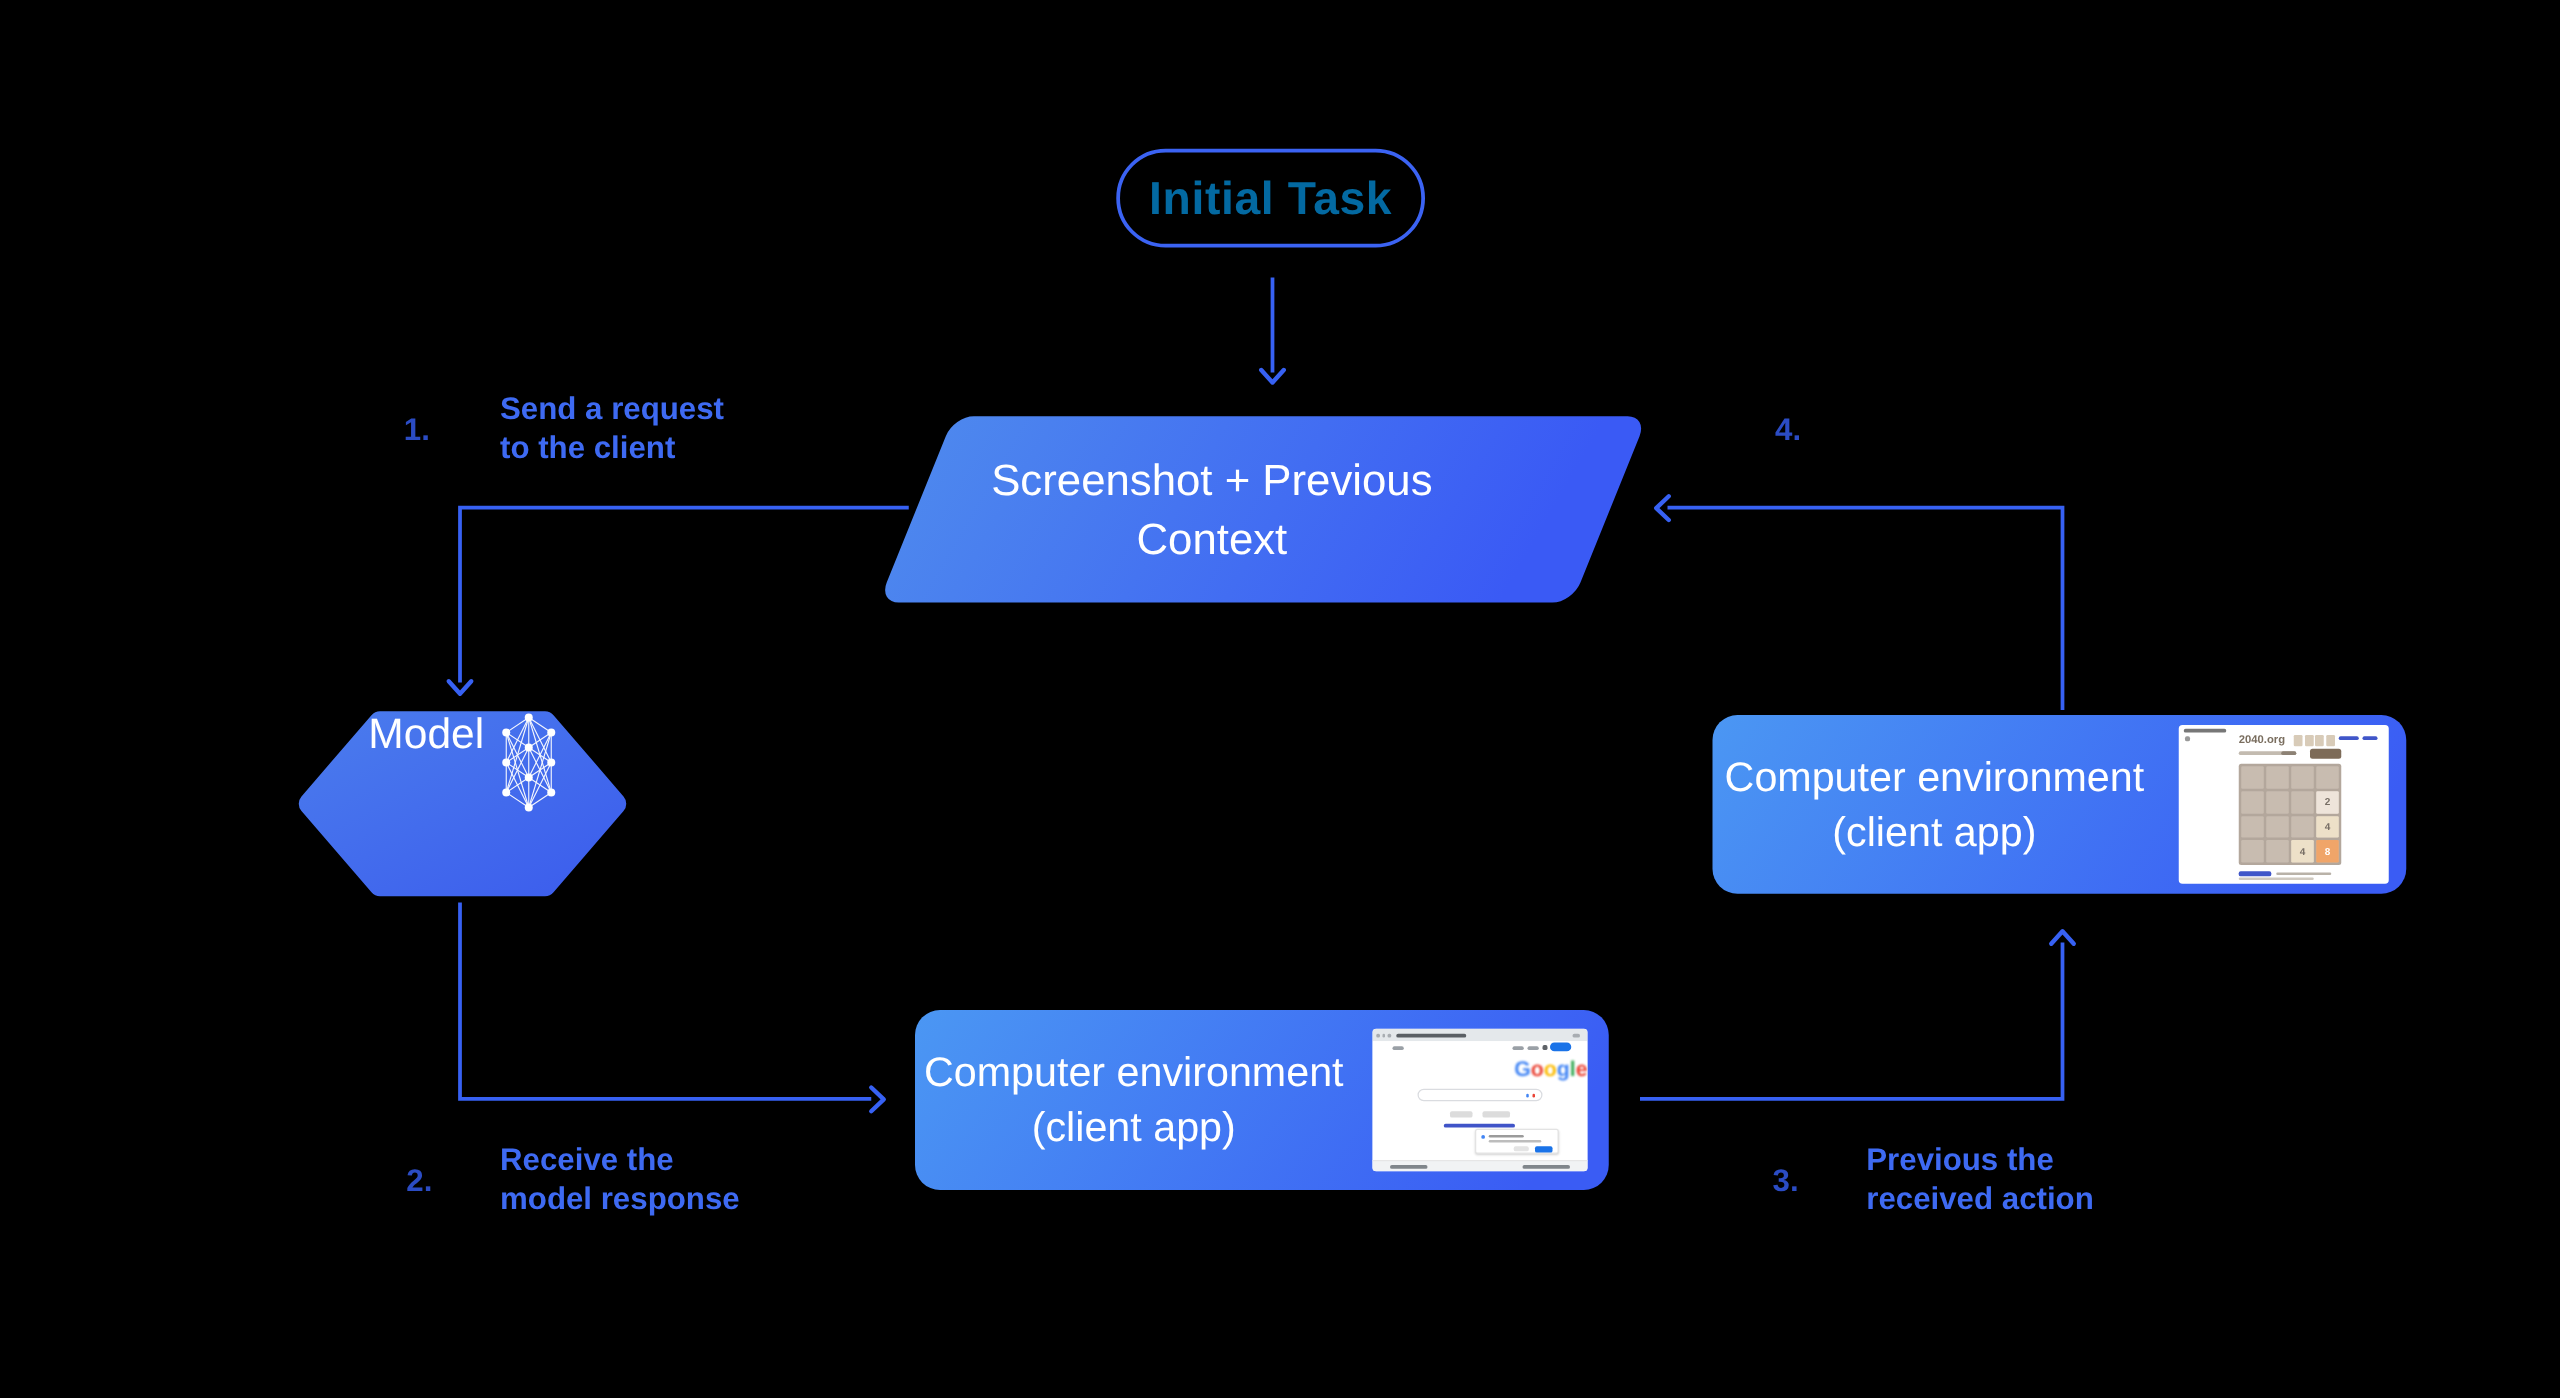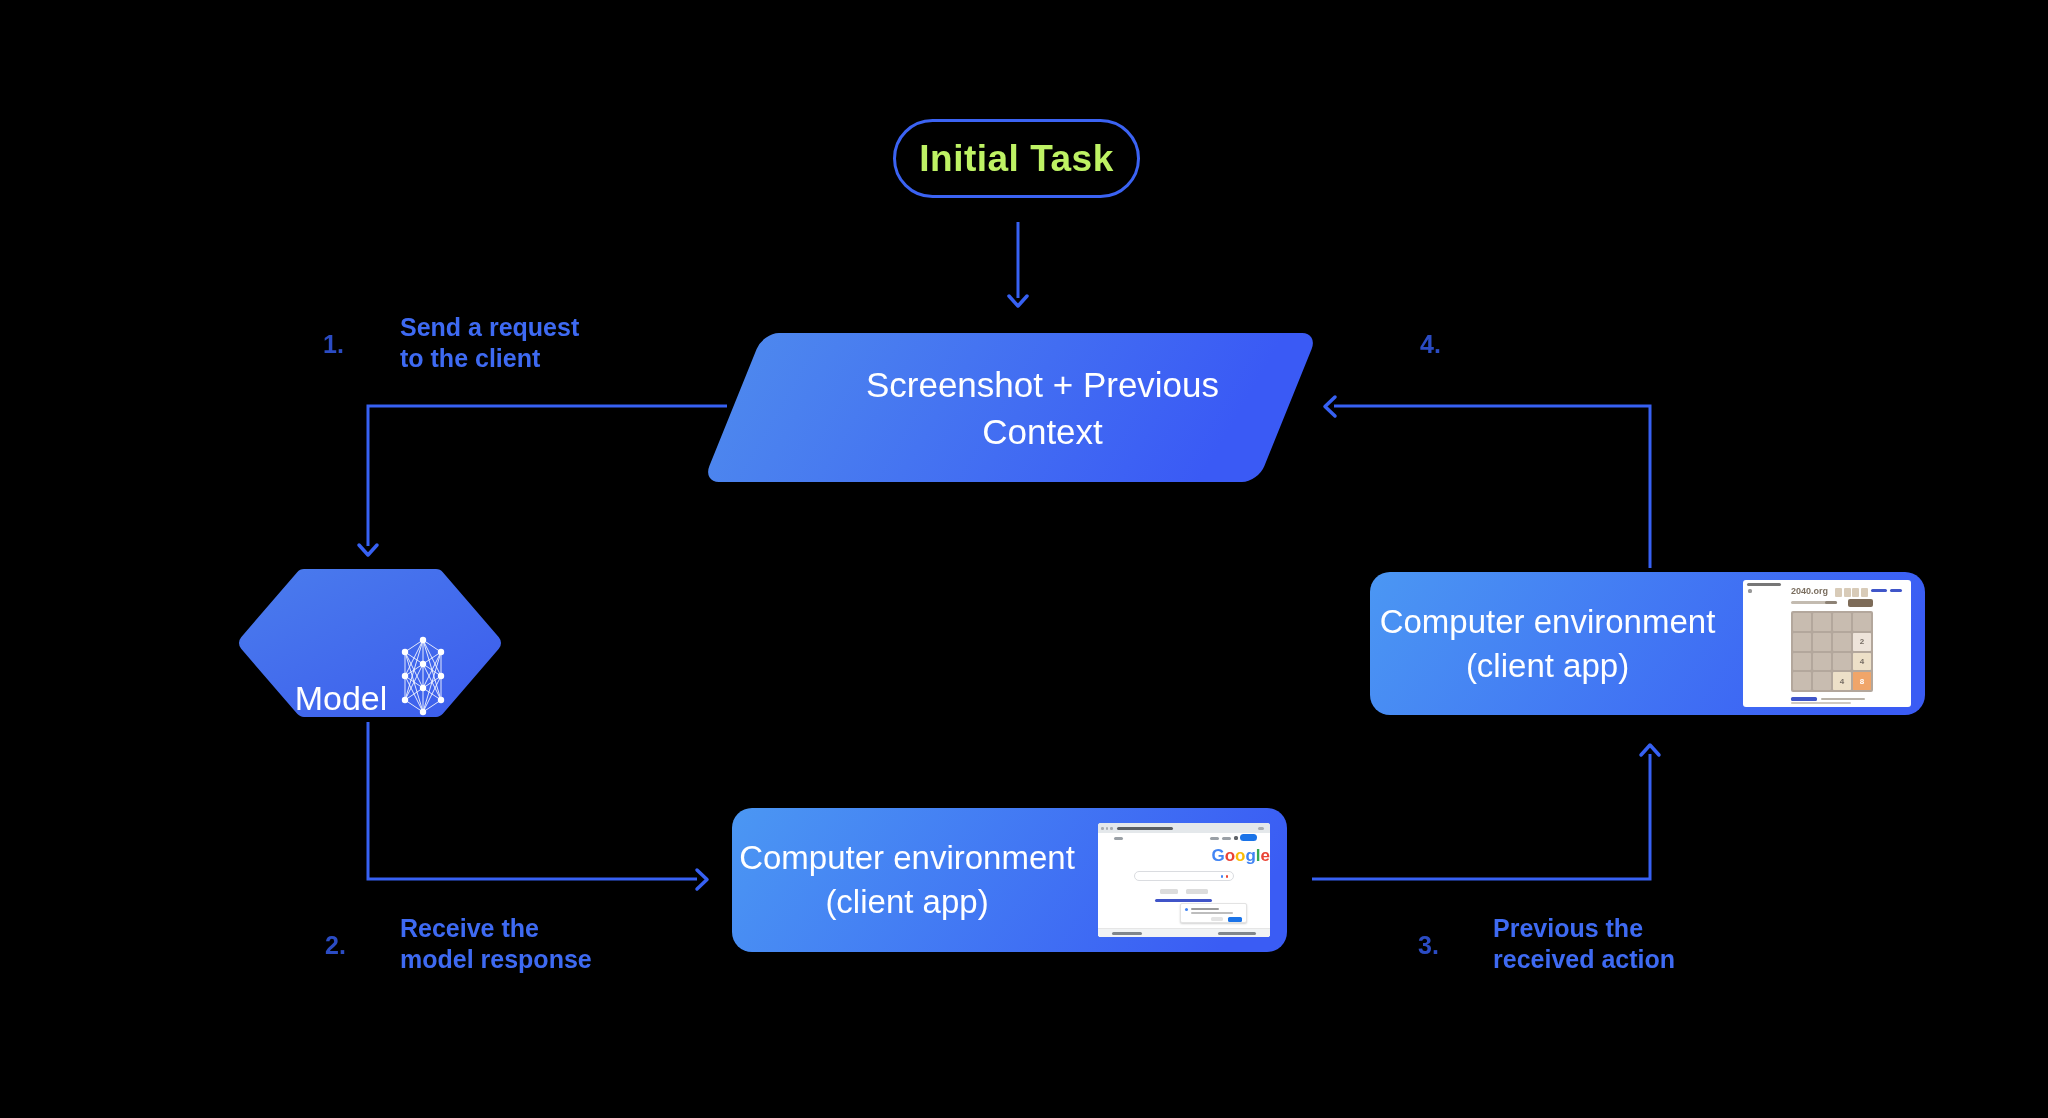"Initial Task" .pill span { color: #bef264 -> #0369a1 }
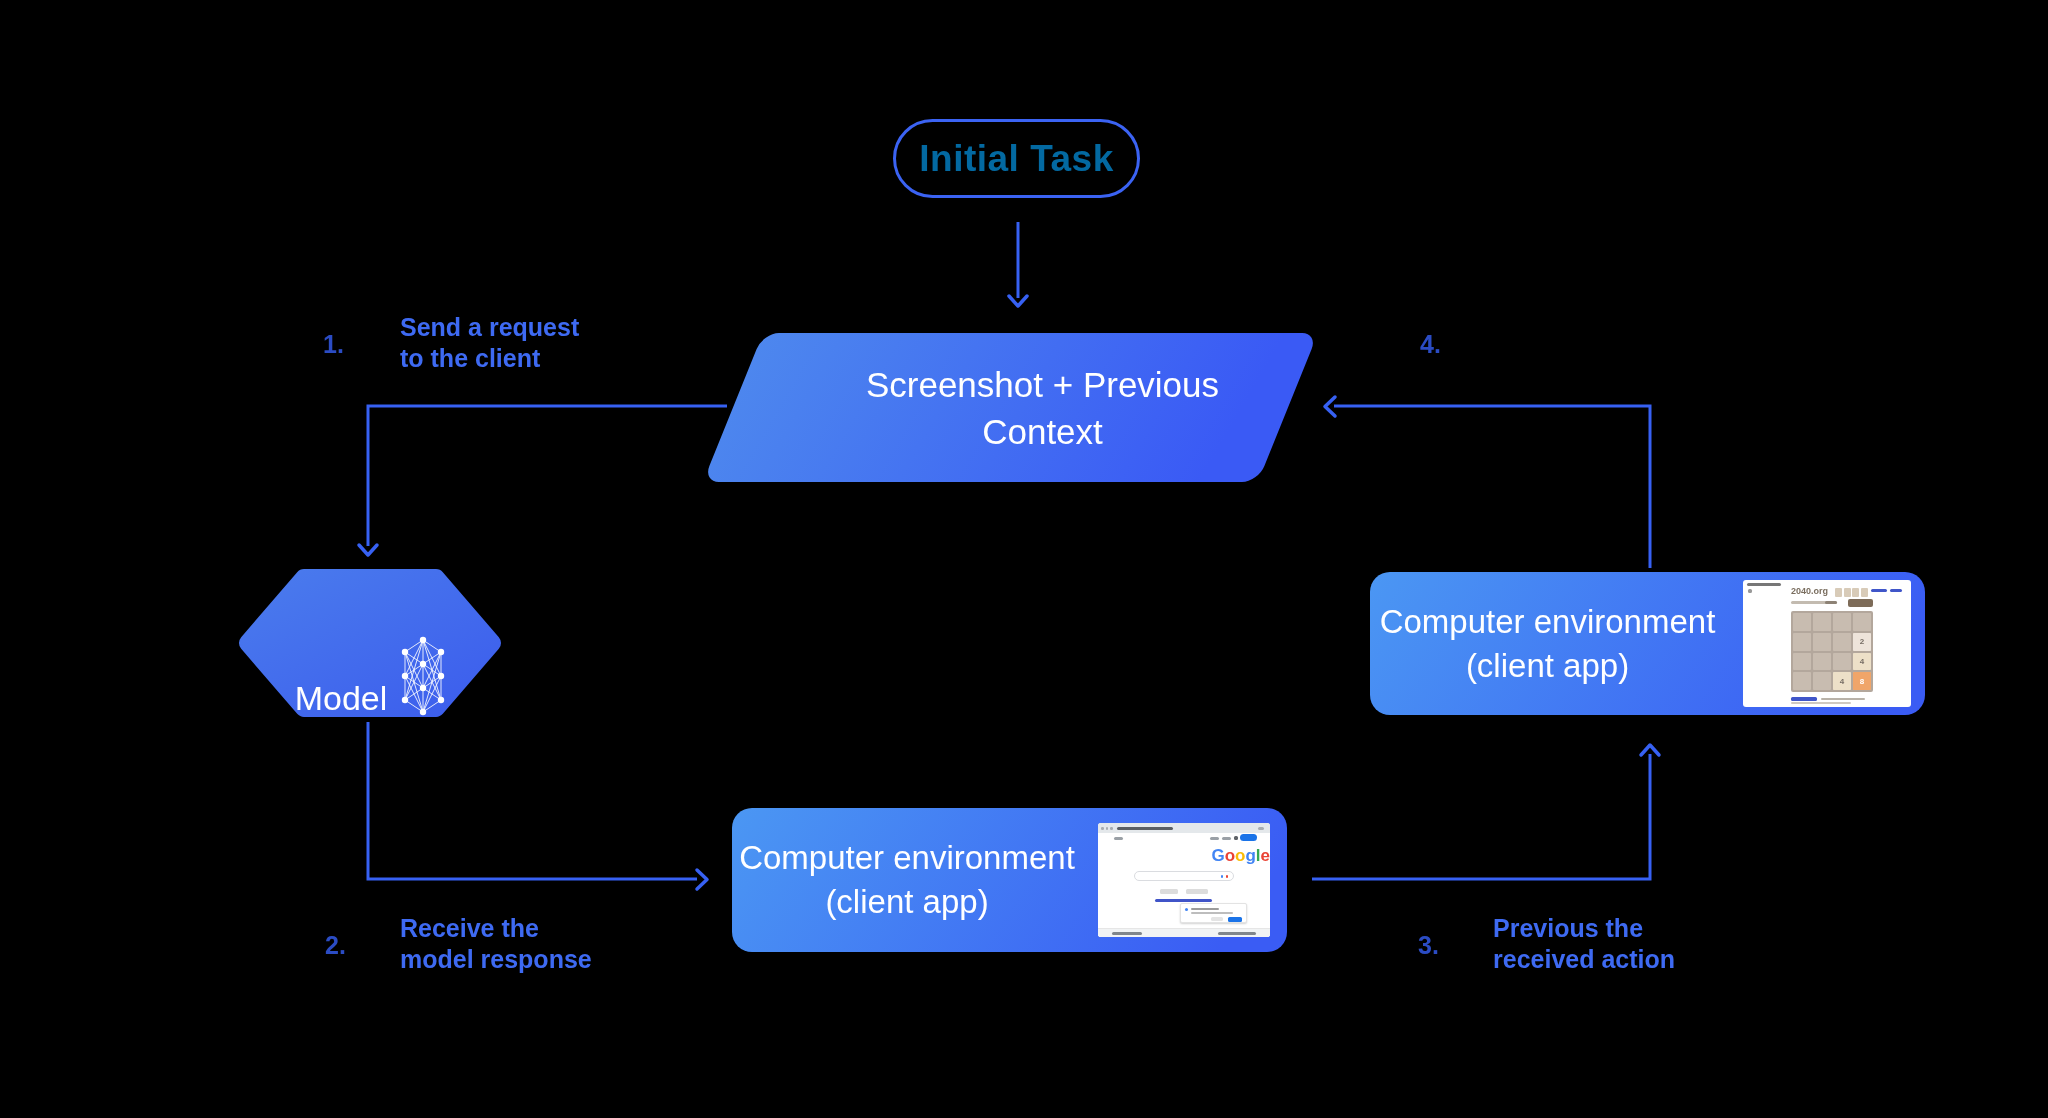"Screenshot + Previous" .para-label { left: 765px -> 692px }
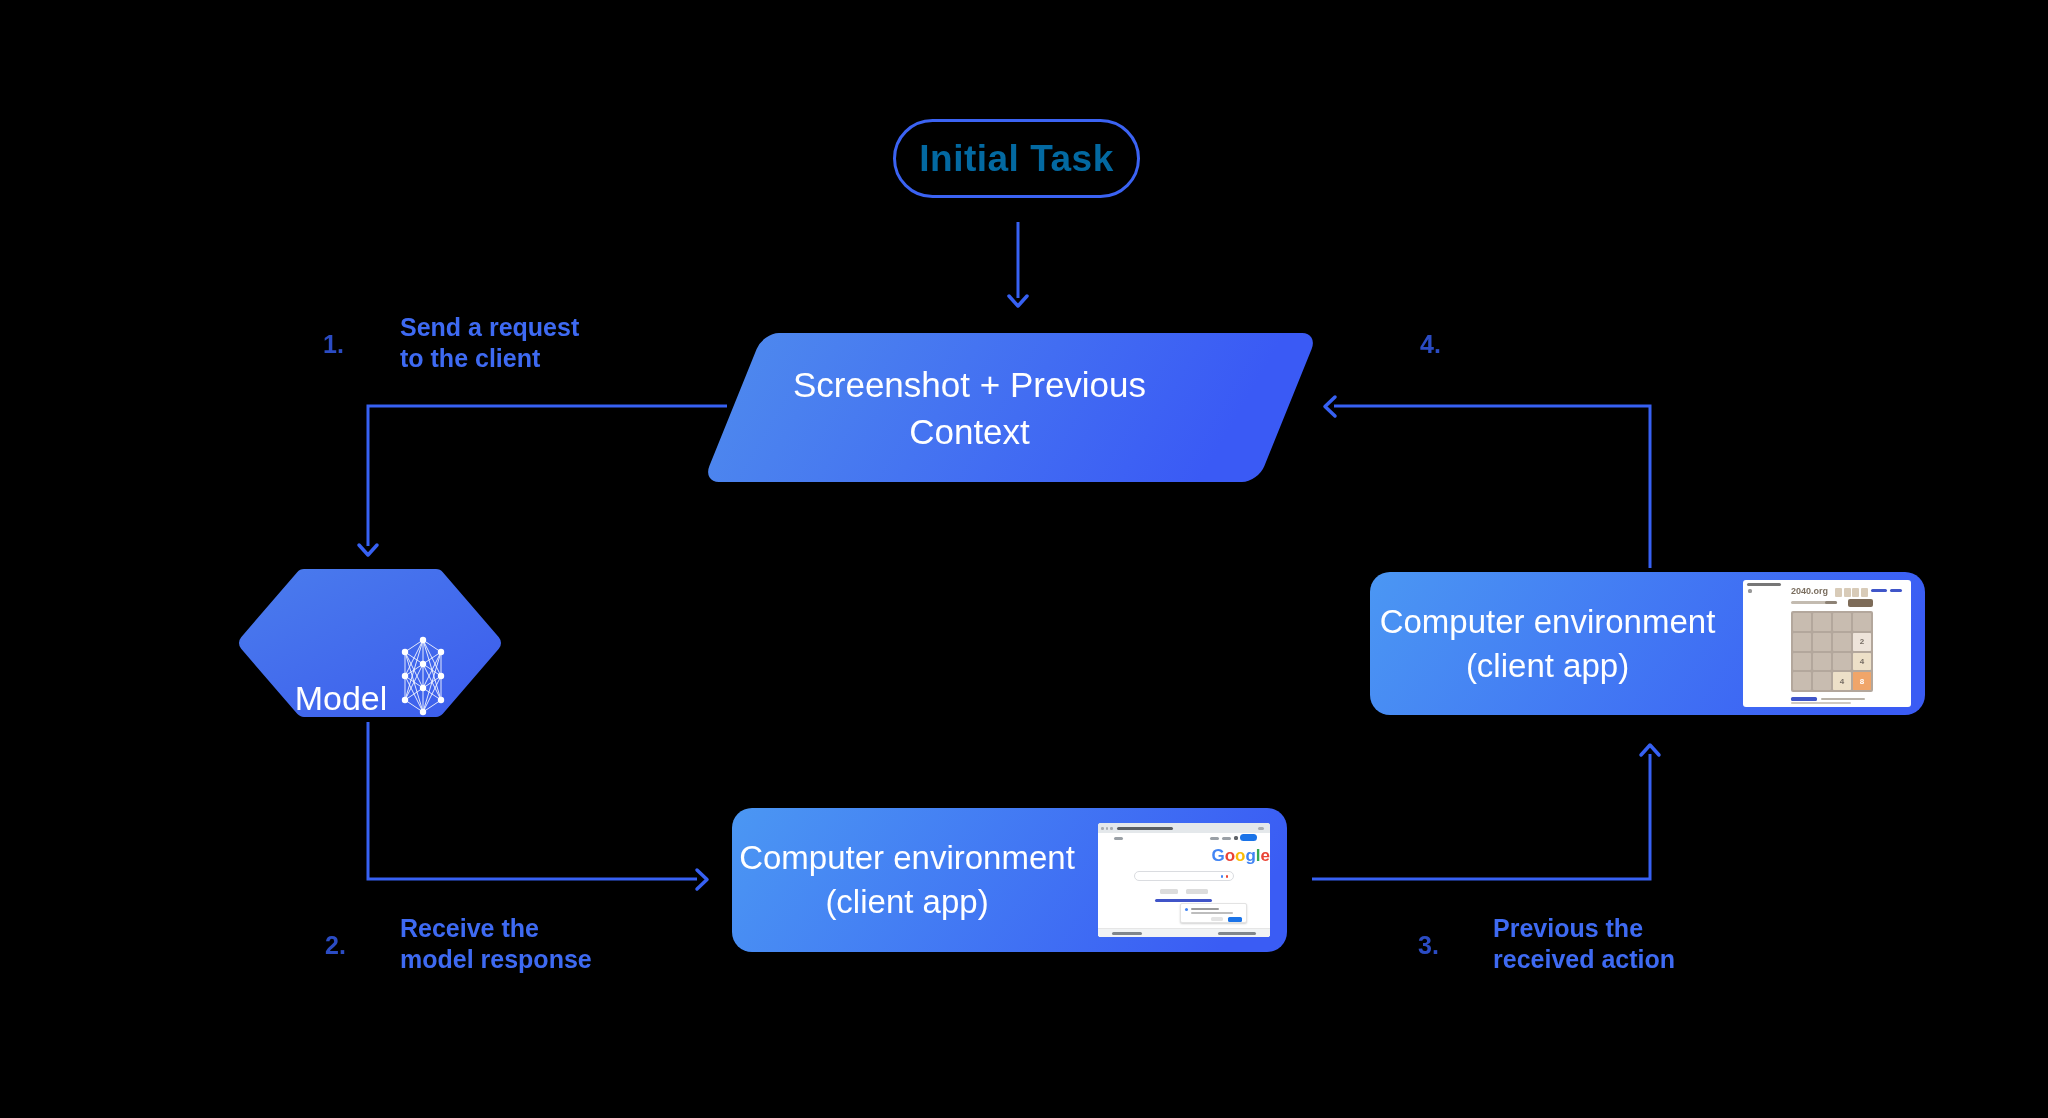"Model" .hex-content { align-items: flex-end -> flex-start }
